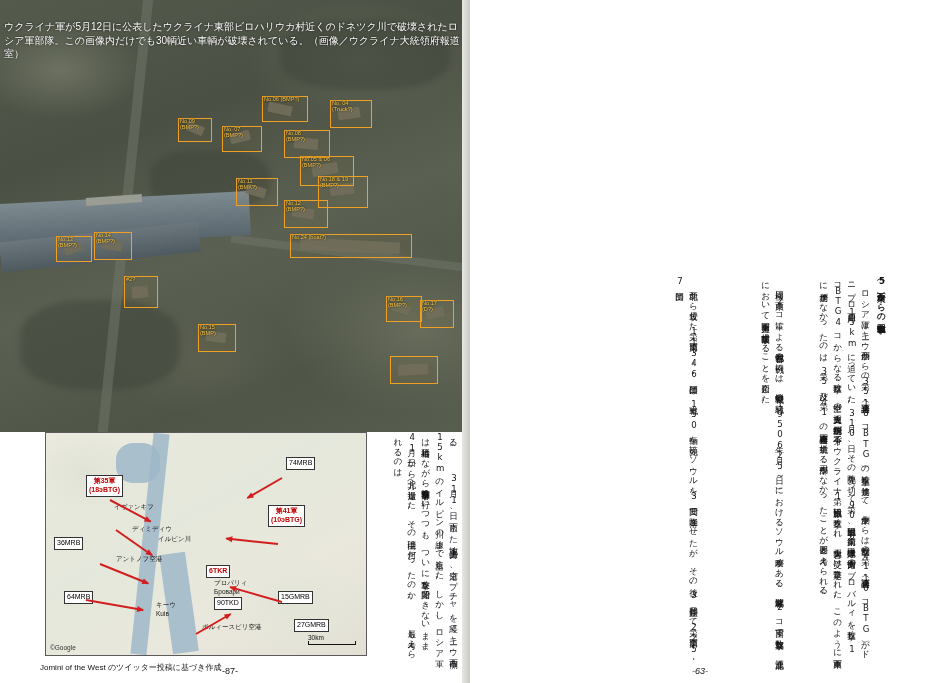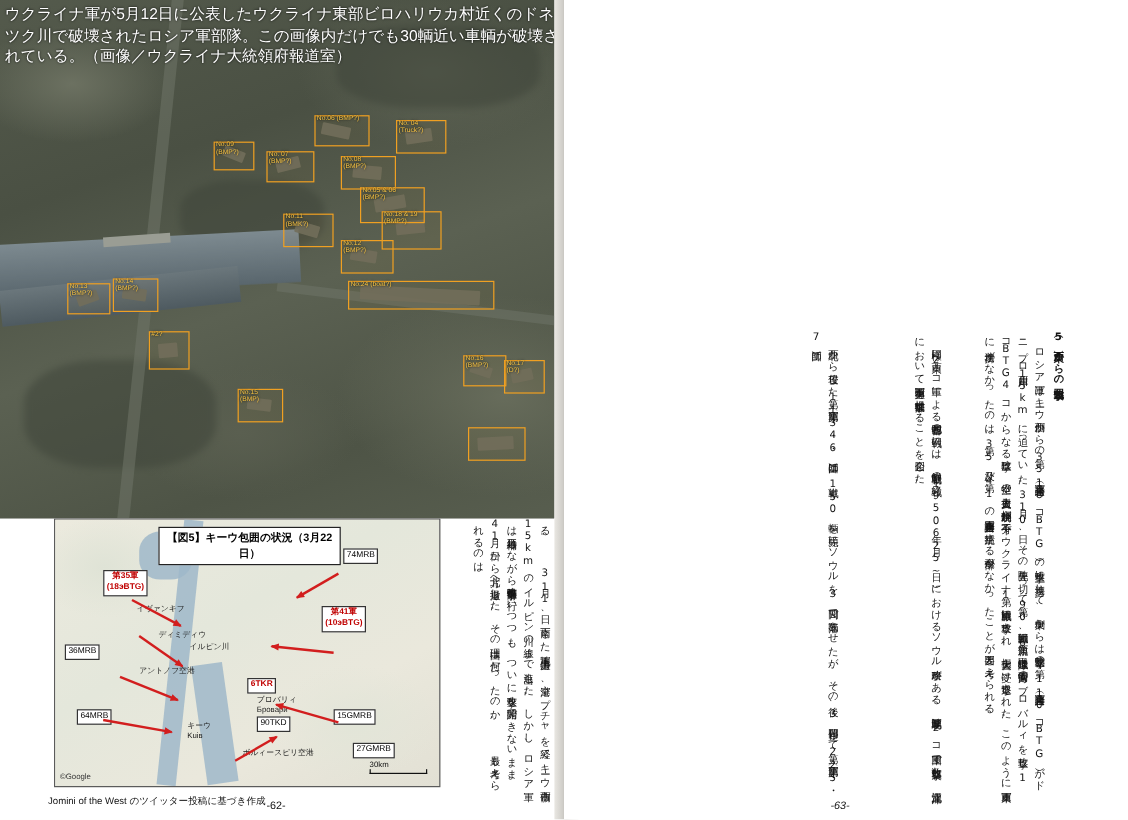"ウクライナ軍が5月12日に公表したウクライナ東部ビロハリウカ村近くのドネツク川で" .caption-overlay { font-size: 13px -> 10px; padding: 3px 4px -> 20px 4px }
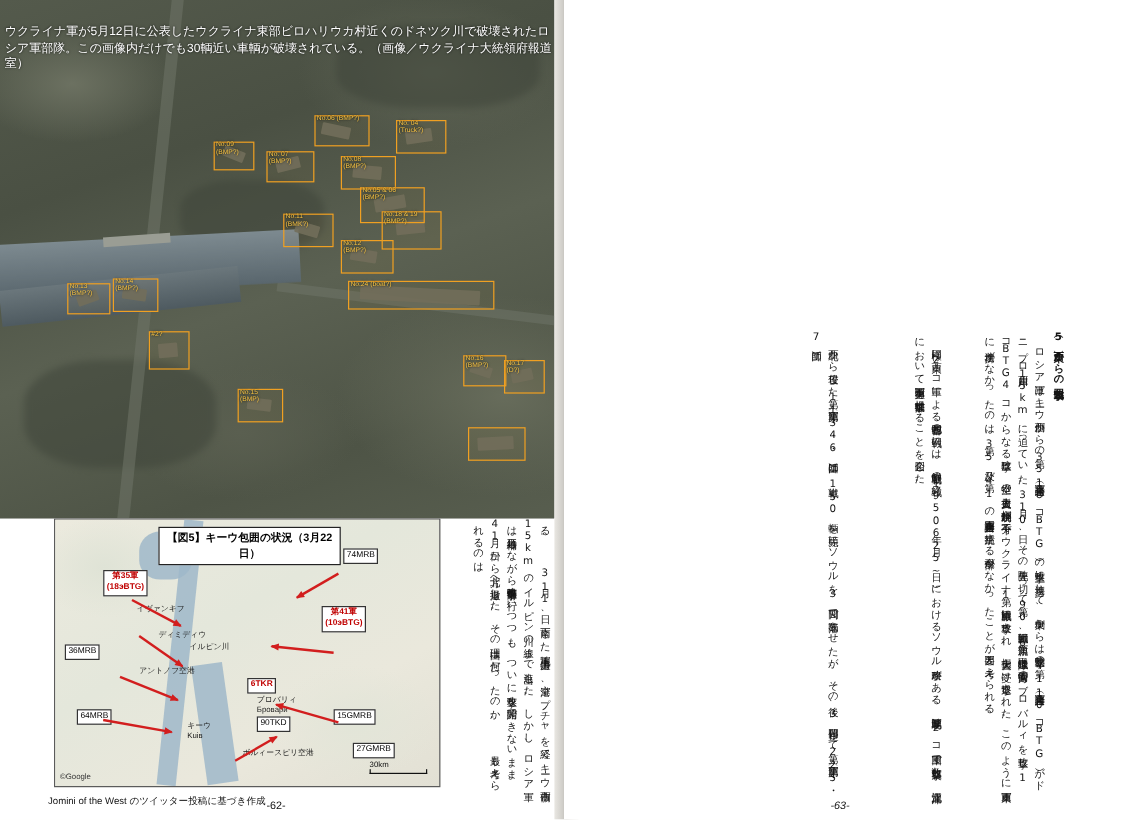"【図5】キーウ包囲の状況（3月22日）" div.title { html: <div>【図5】キーウ包囲の状況（3月22日）</div> -> none }
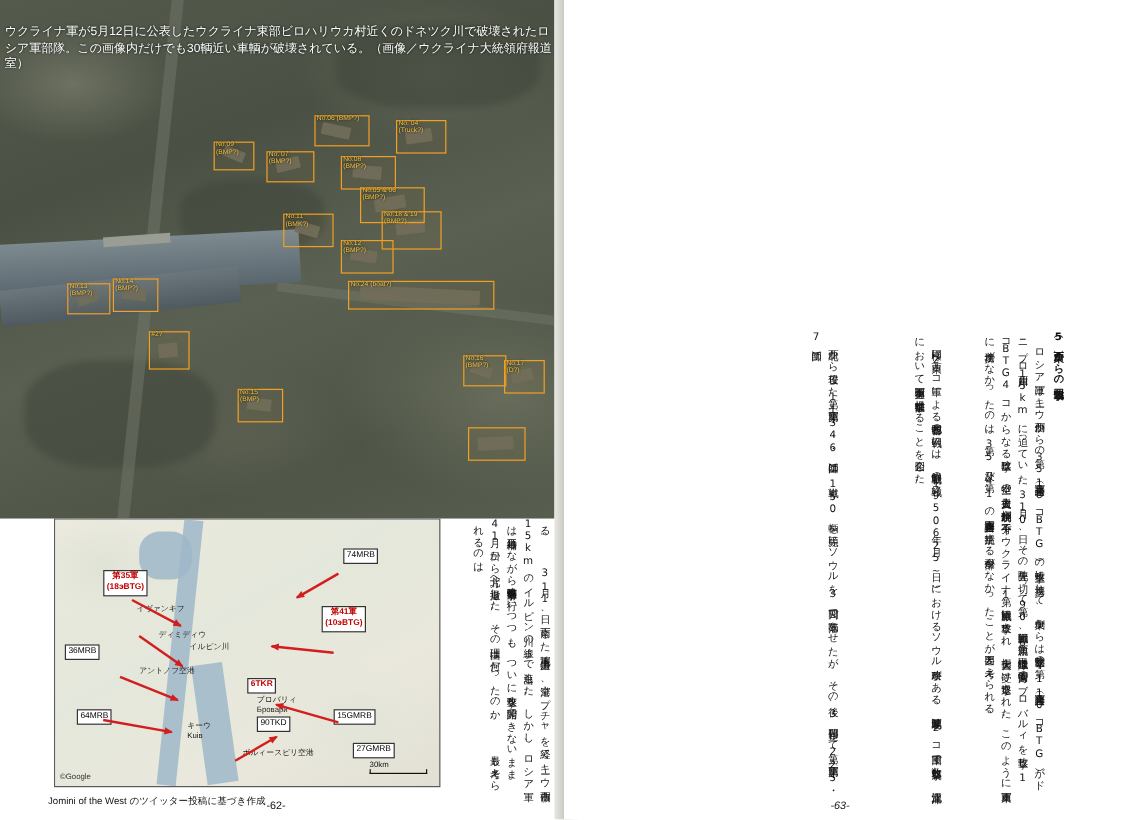"-62-" div.pagenum { text: -62- -> -87- }
